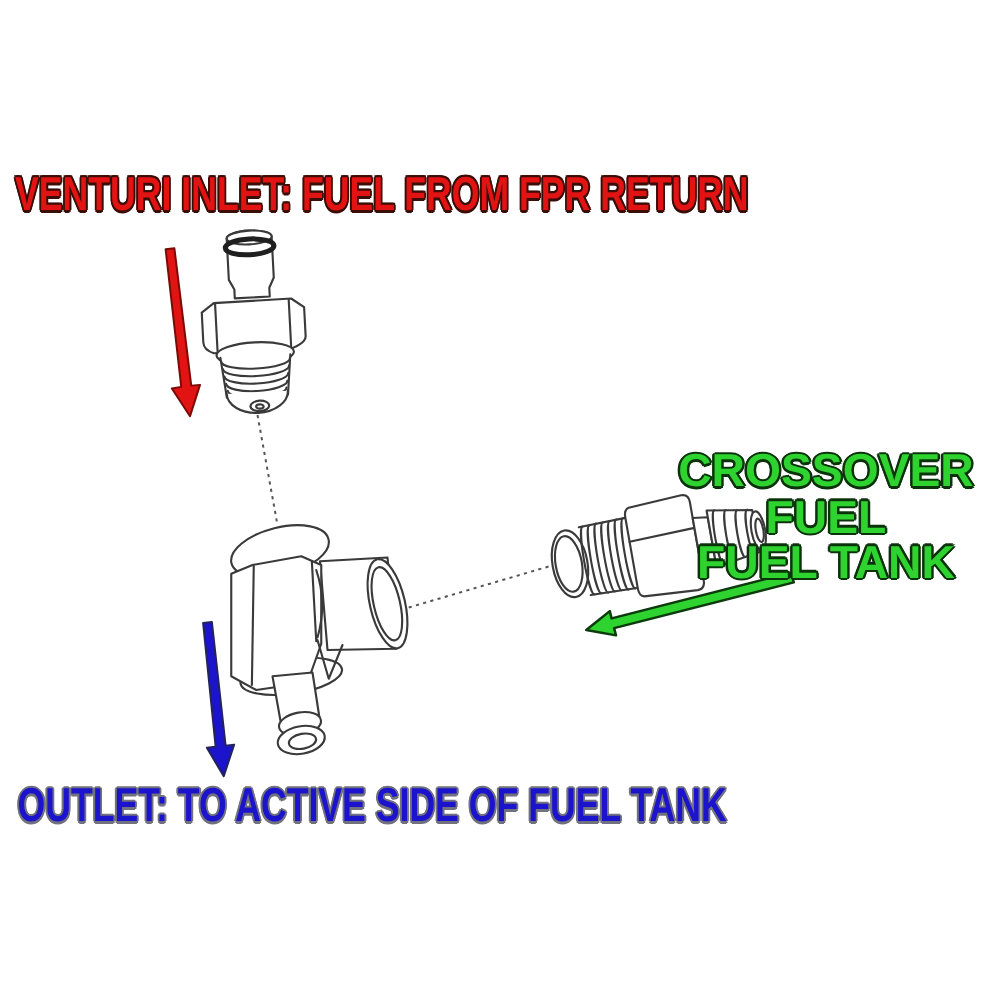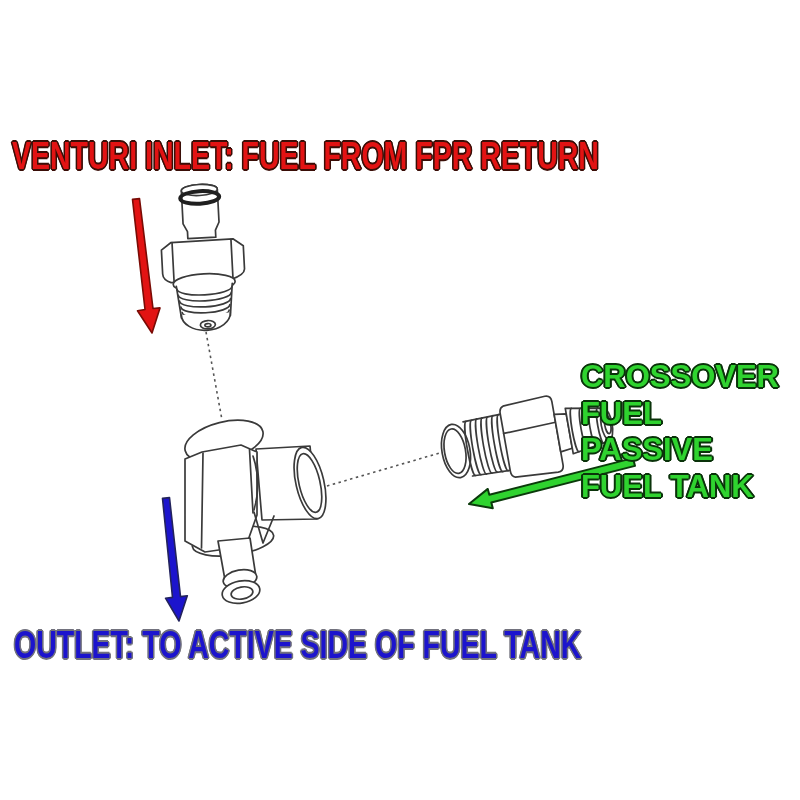"CROSSOVER" .lbl-green { font-size: 31px -> 37px; text-align: left -> center }
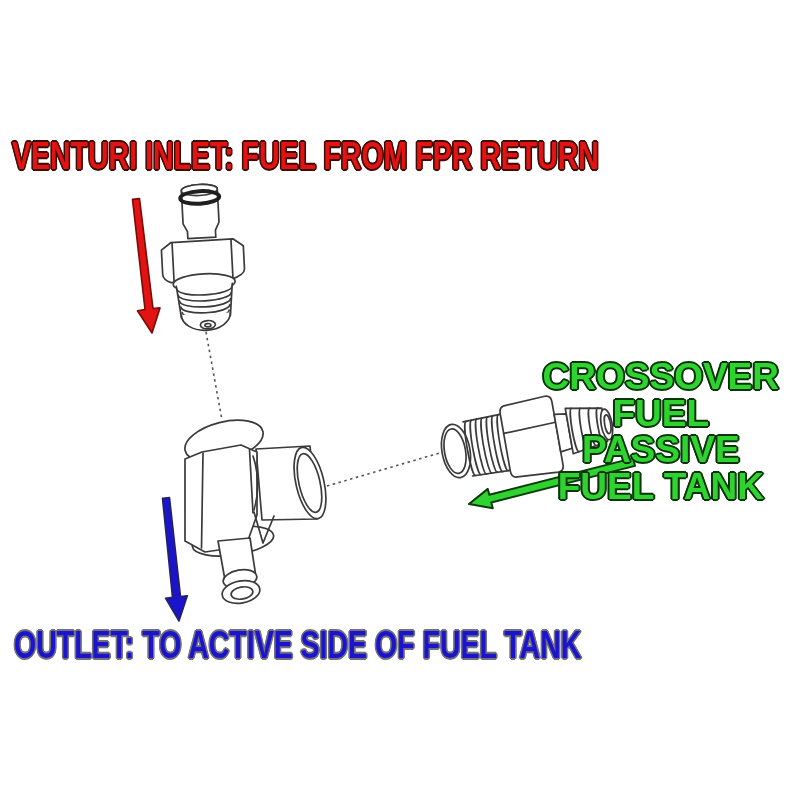"PASSIVE" div { html: <div>PASSIVE</div> -> none }
